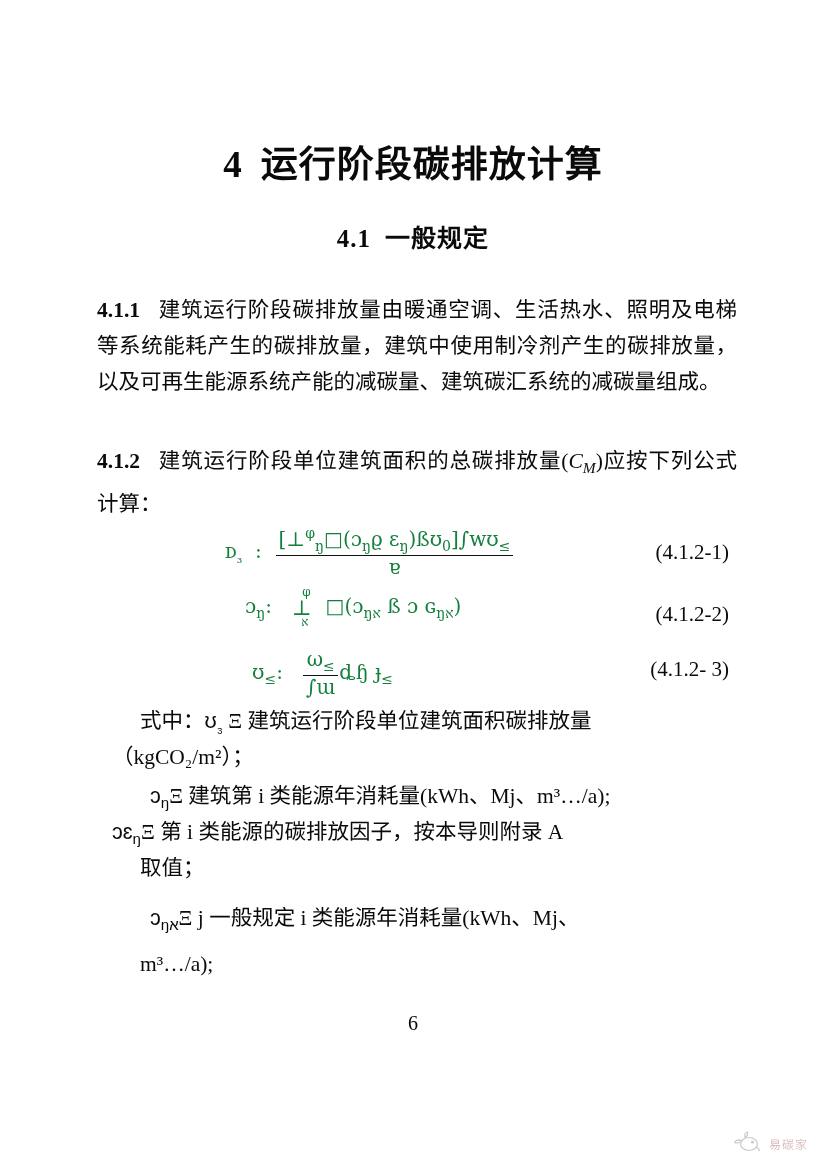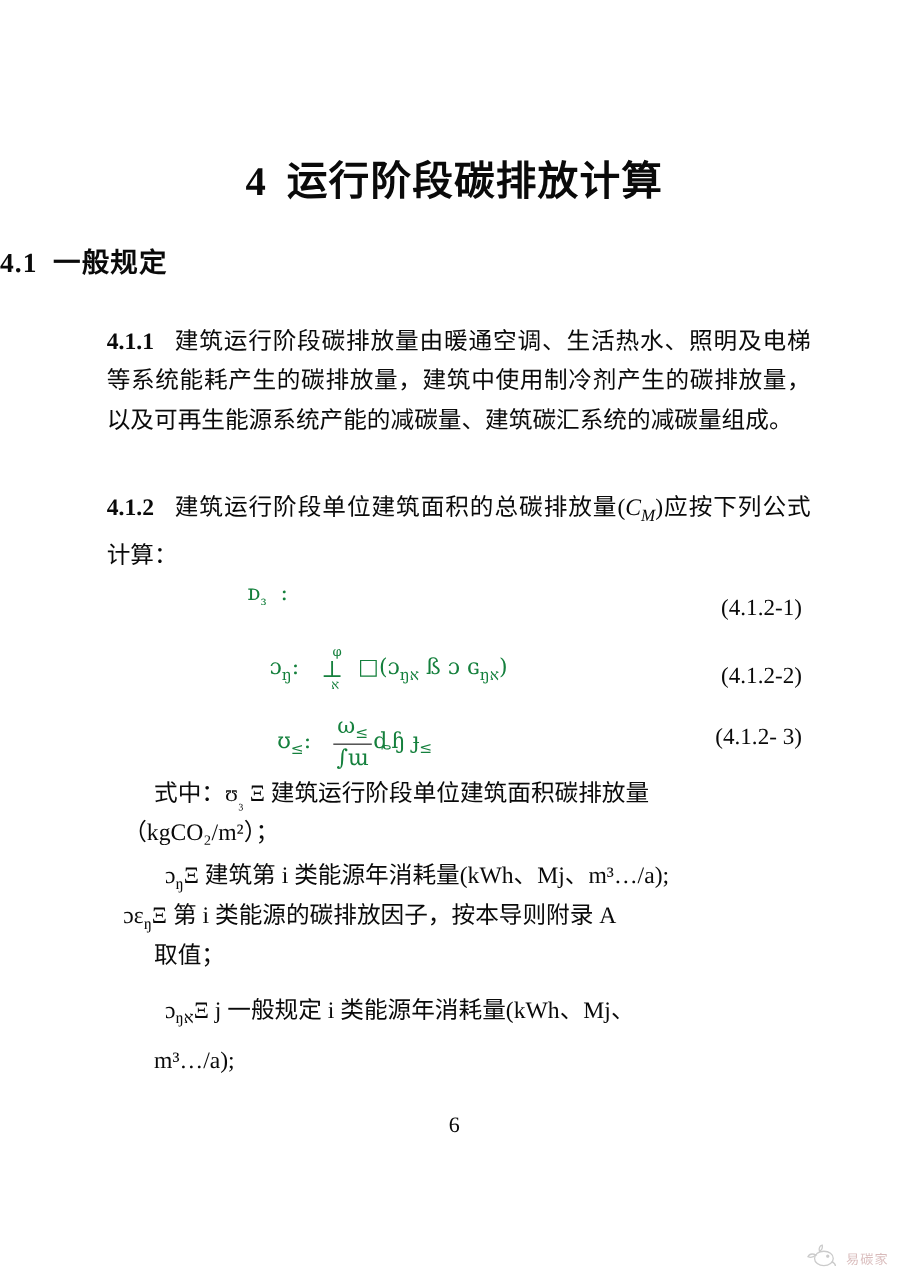"4.1 一般规定" .h-section { text-align: left -> center }
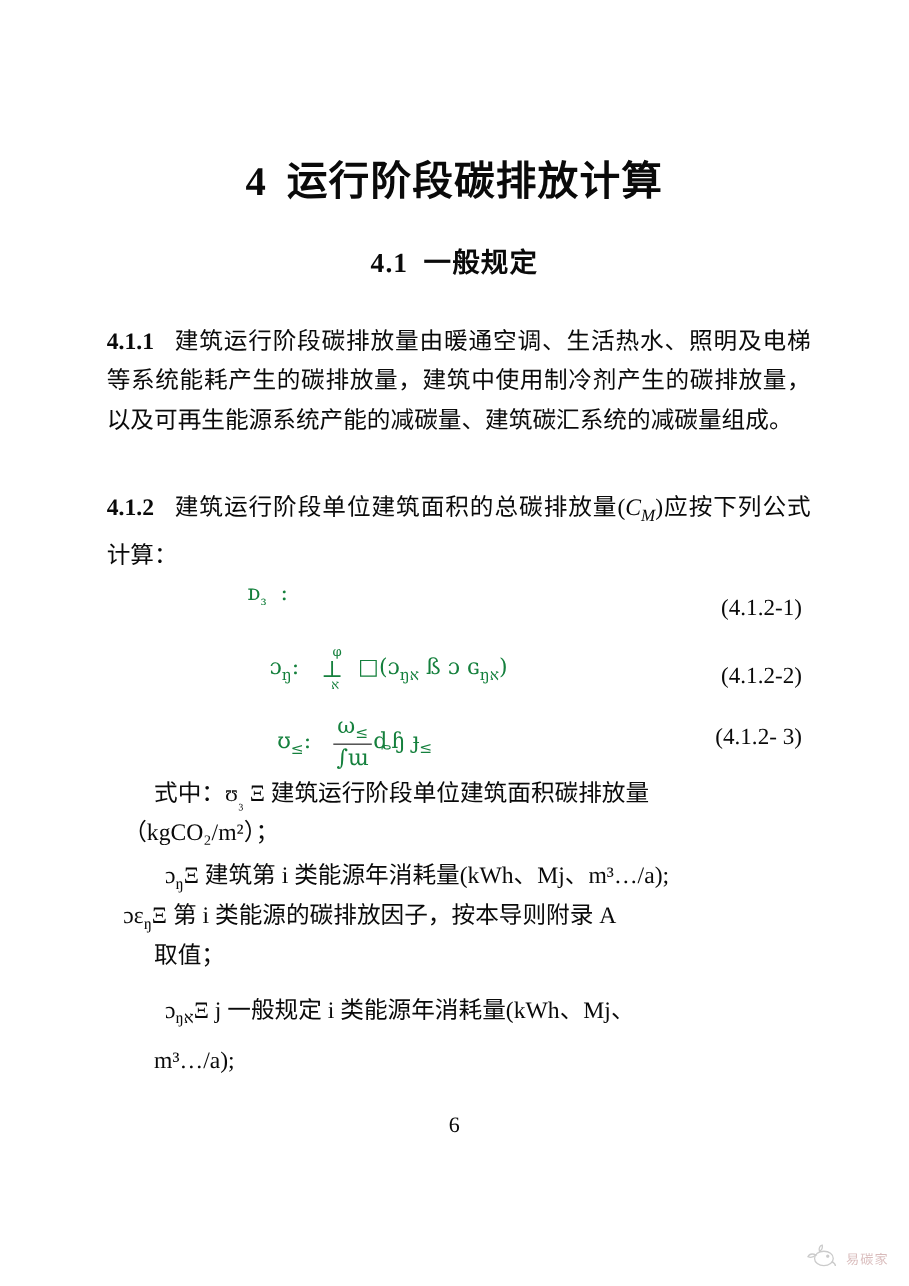"[⊥φŋ□(ɔŋϱ ɛŋ)ßʊ0]∫wʊ≤" span.frac { html: none -> <span> <span><span>[⊥</span><sup>φ</sup><sub>ŋ</sub><span>□</span><span>(ɔ</span><sub>ŋ</sub><span>ϱ ɛ</span><sub>ŋ</sub><span>)ß</span><span>ʊ</span><sub>0</sub><span>]∫wʊ</span><sub>≤</sub></span> <span>ɐ</span> </span> }
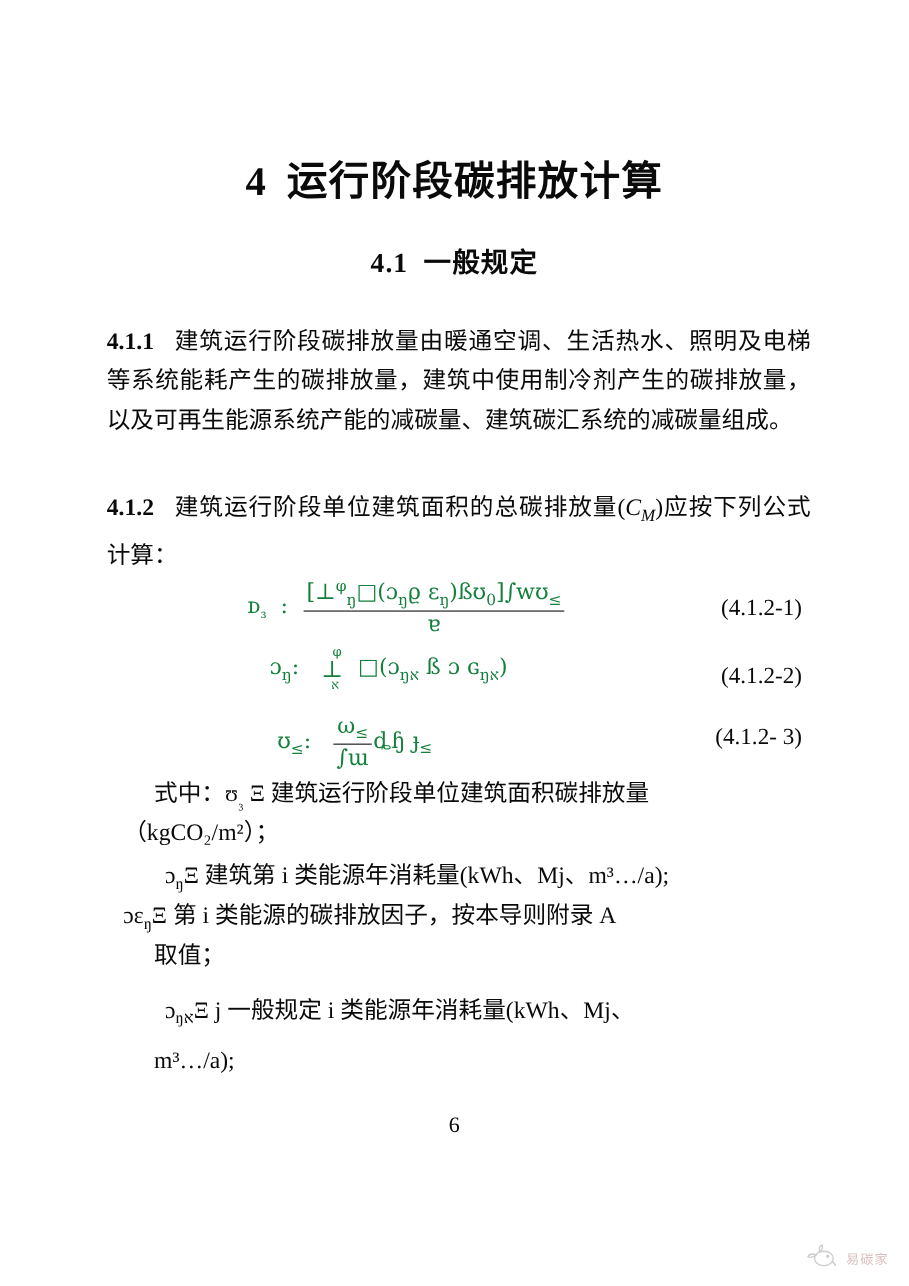"ʊ₃" .sym { font-family: Liberation Serif, serif -> Liberation Sans, sans-serif }
